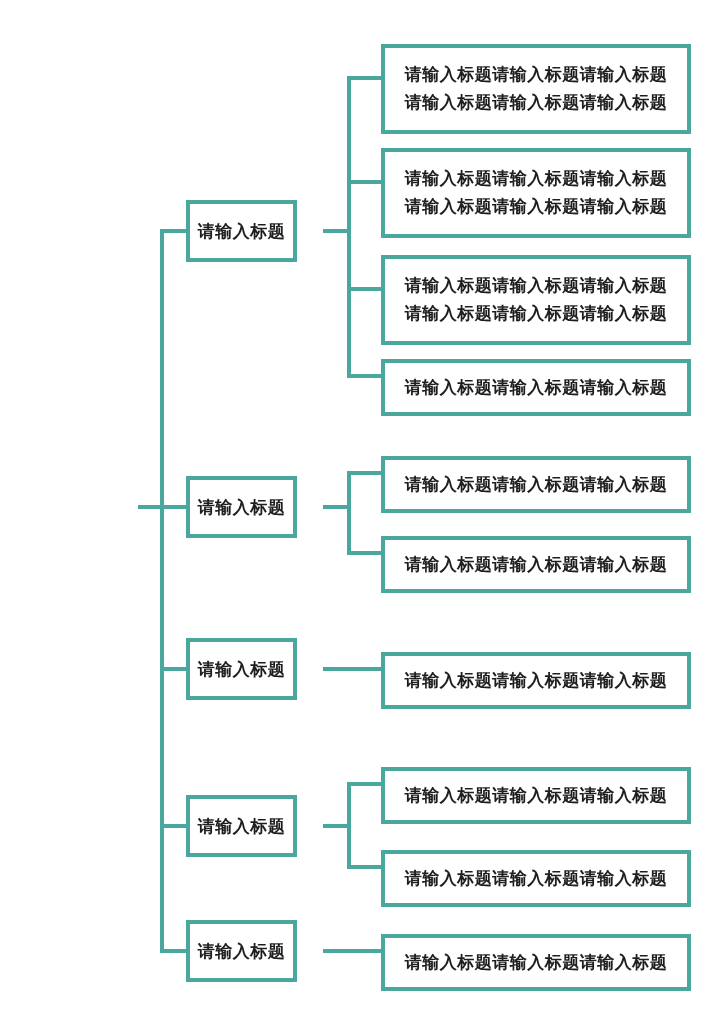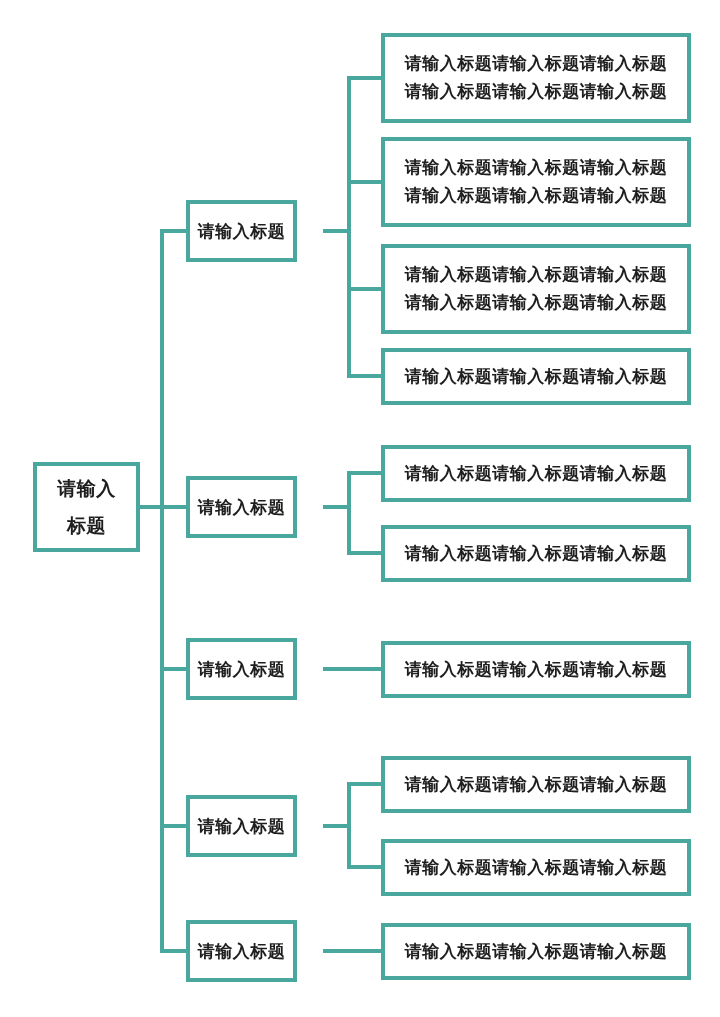"请输入标题请输入标题请输入标题" .leaf-node { margin-top: none -> 11px }
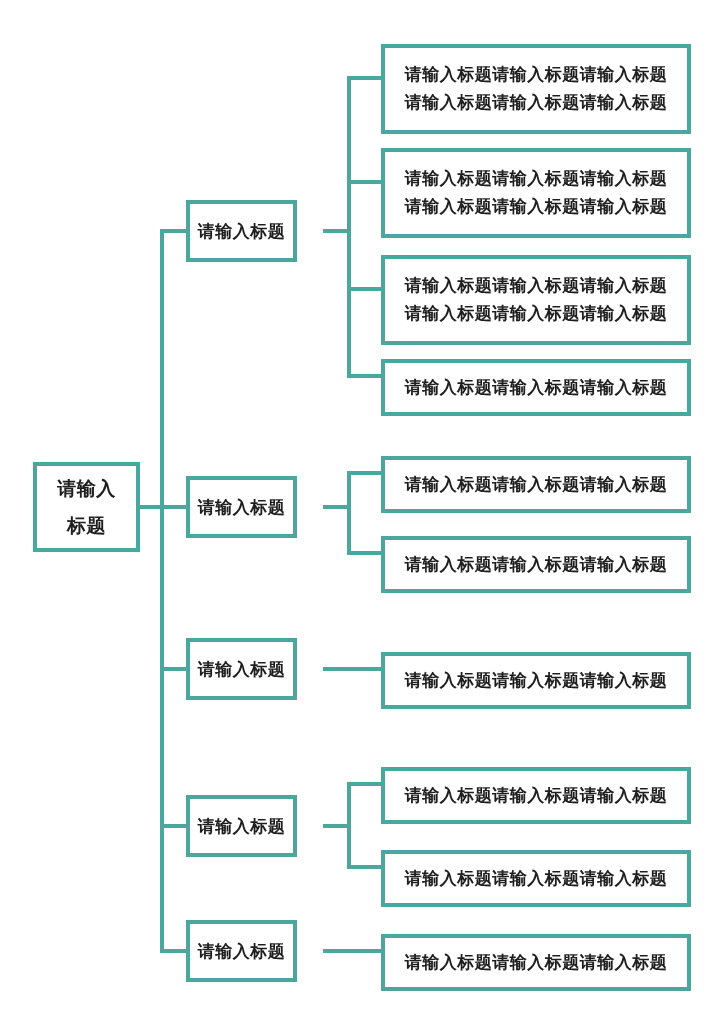"请输入" div.node { html: <div> <span>请输入</span> <span>标题</span> </div> -> none }
